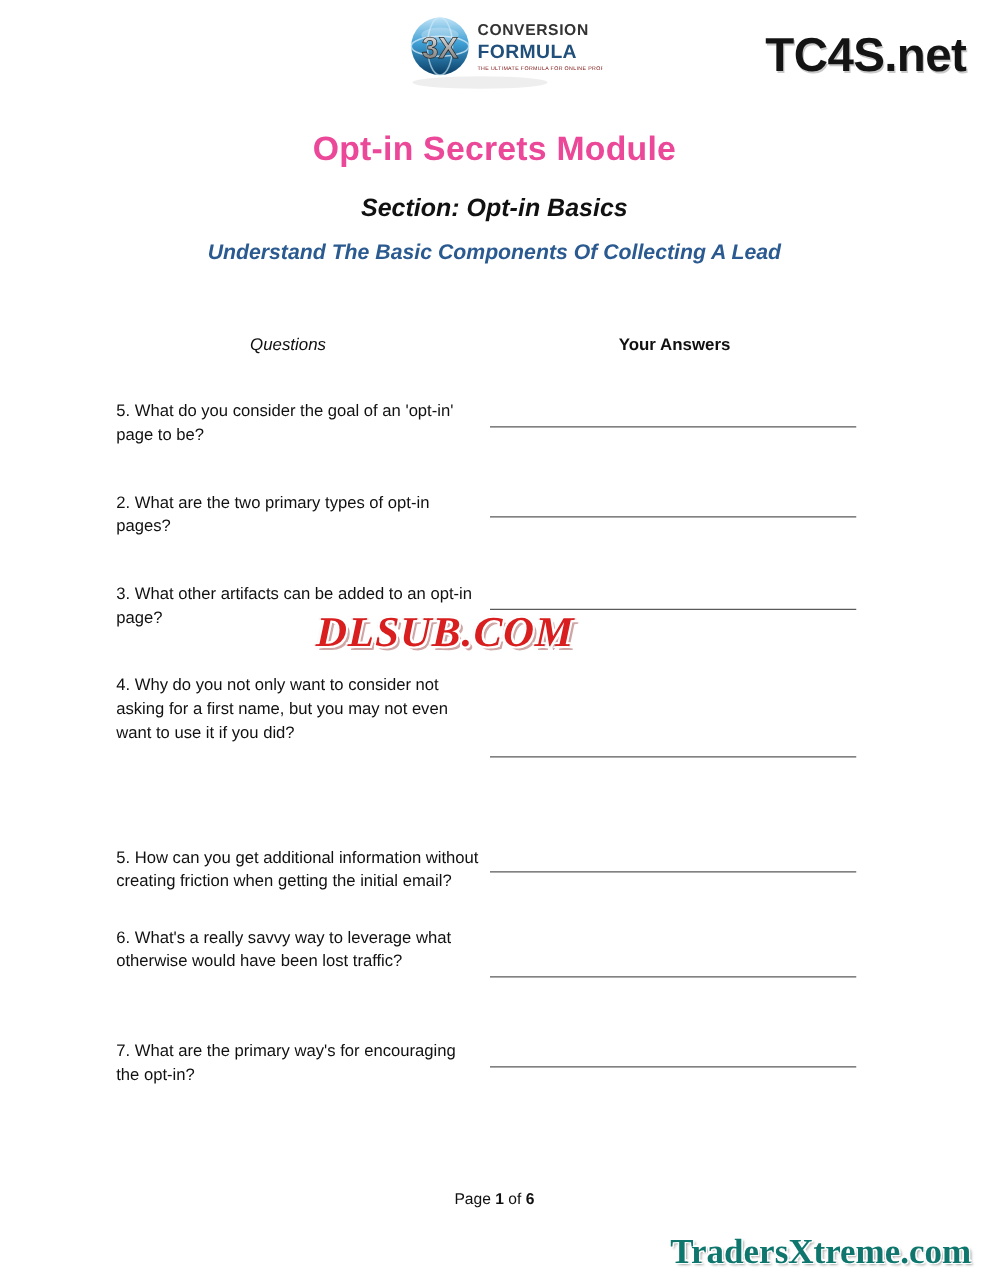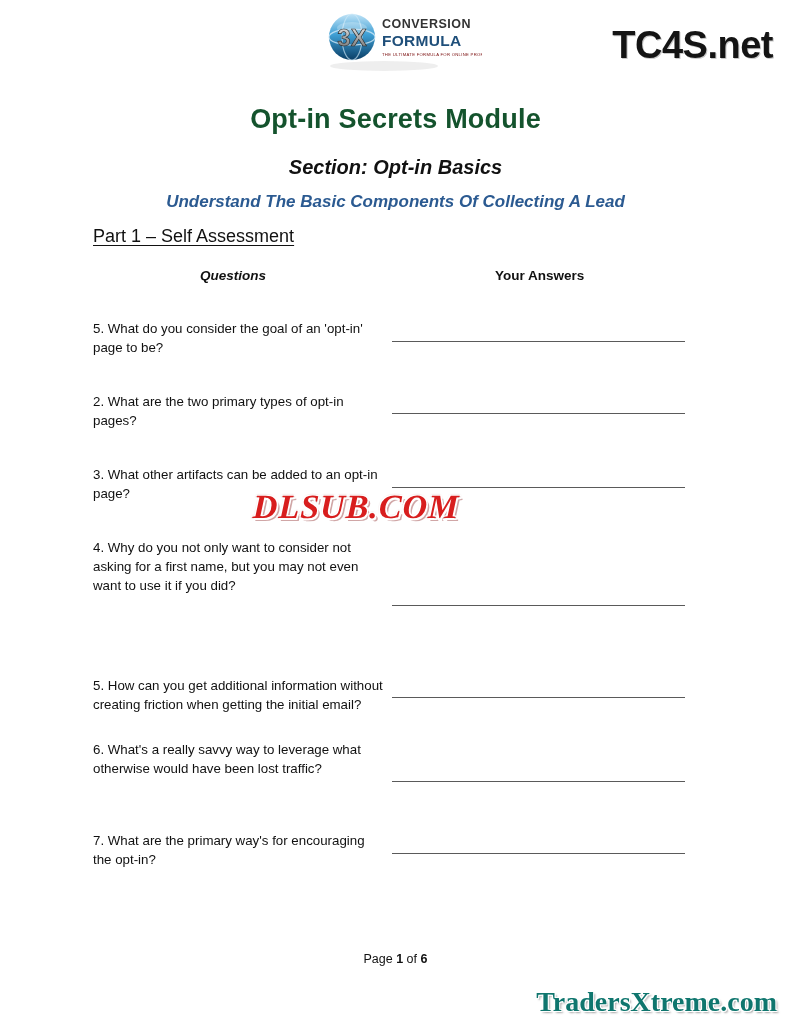"Opt-in Secrets Module" .doc-title { color: #14532d -> #ec4899 }
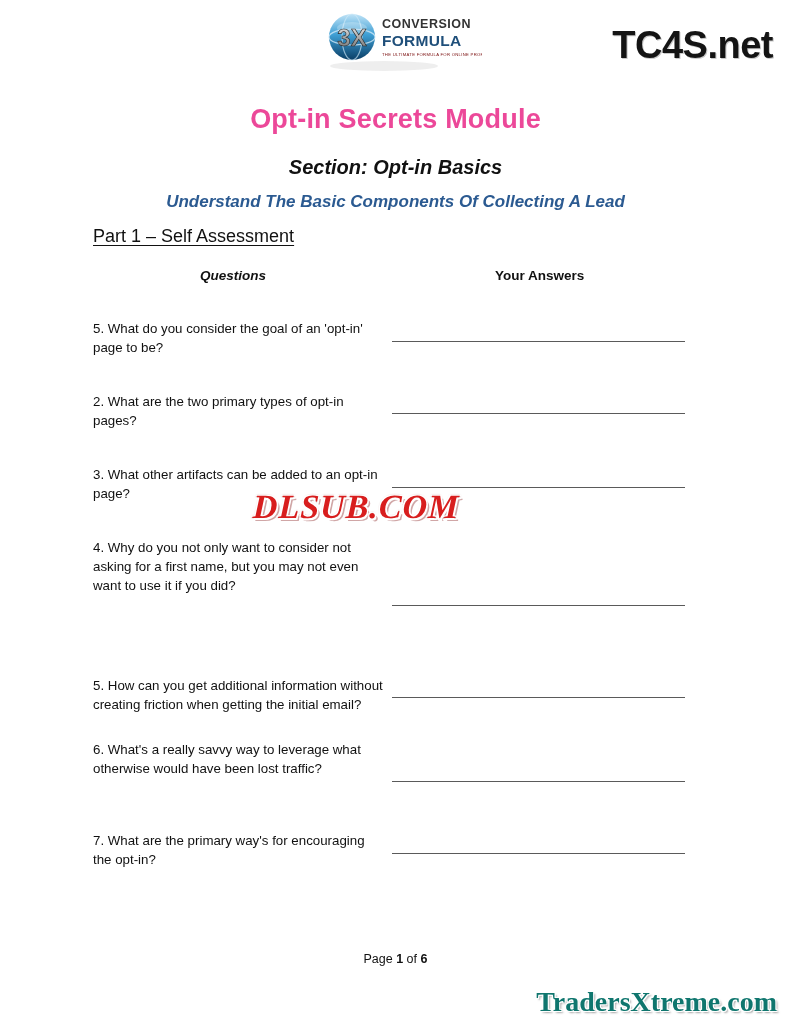"Part 1 – Self Assessment" div.part-heading { html: <div>Part 1 – Self Assessment</div> -> none }
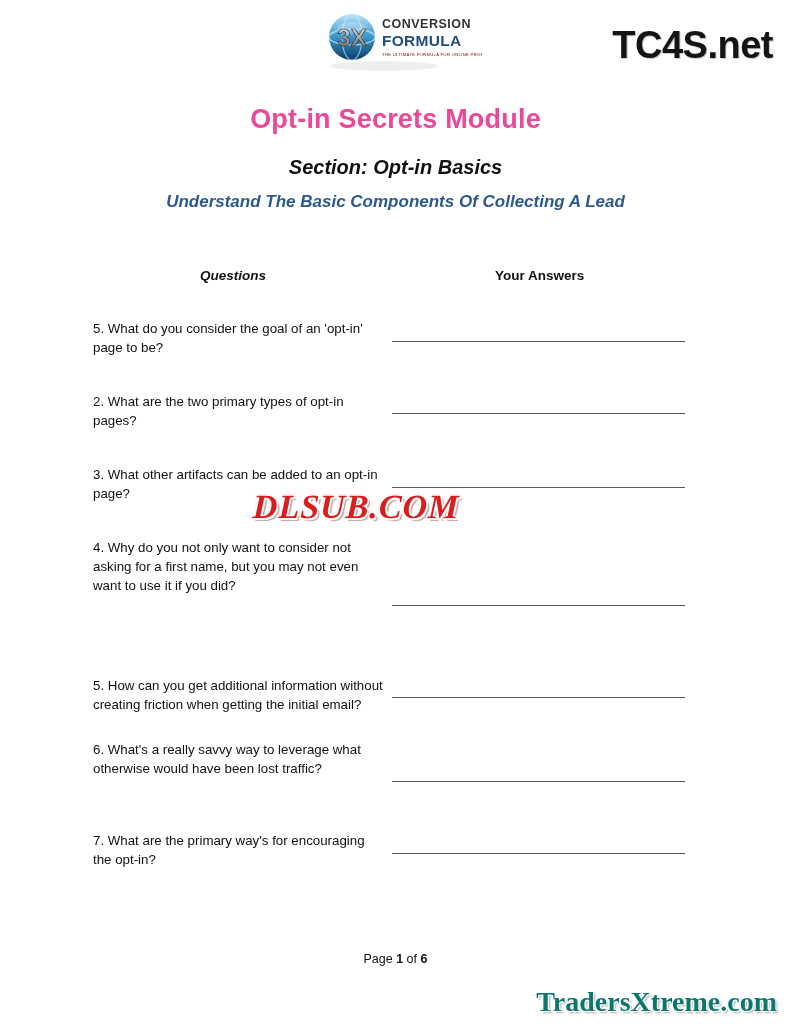"Questions" .col-head-questions { font-weight: bold -> normal }
